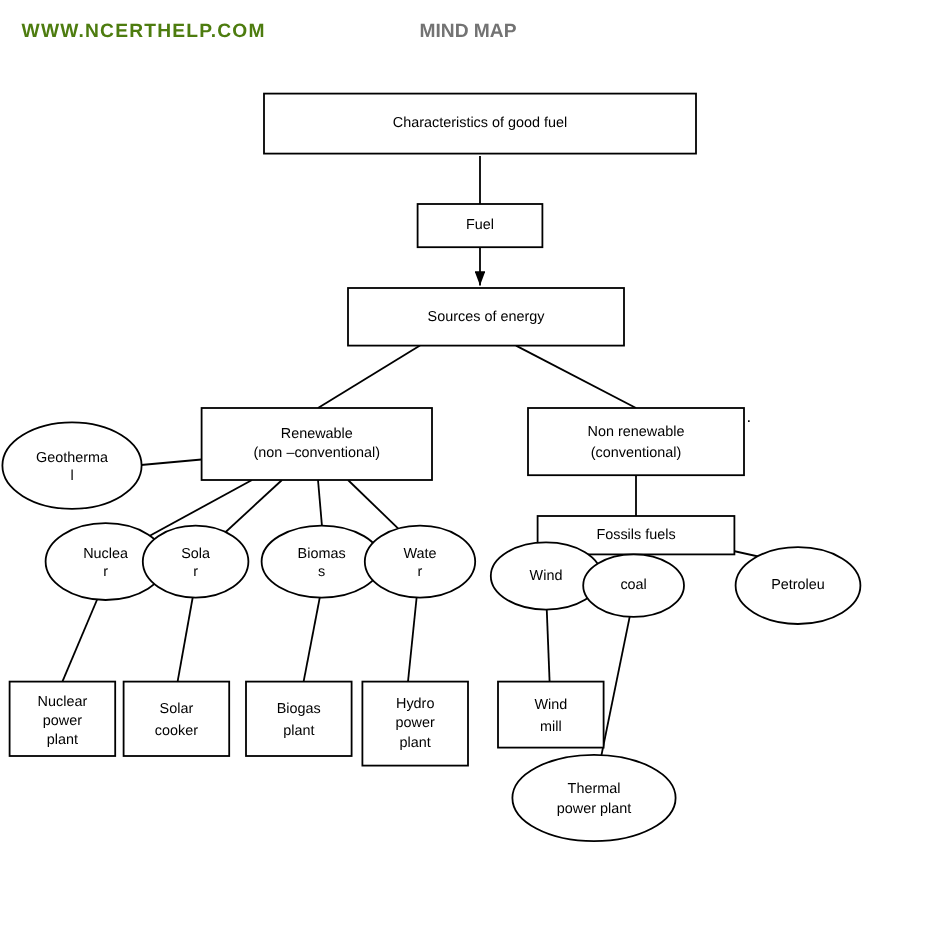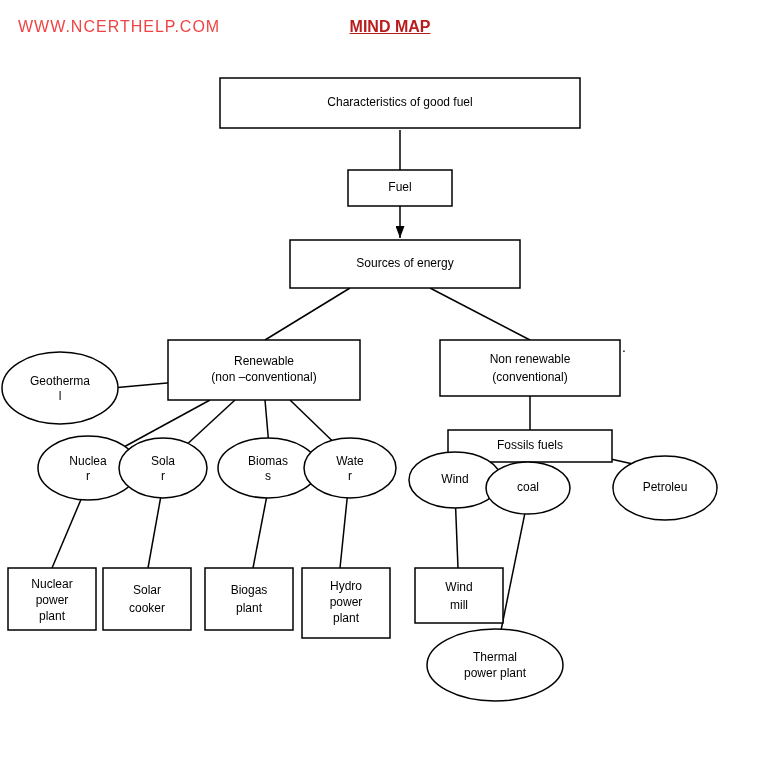"WWW.NCERTHELP.COM" #watermark { color: #ef4444 -> #4d7c0f; font-weight: normal -> bold }
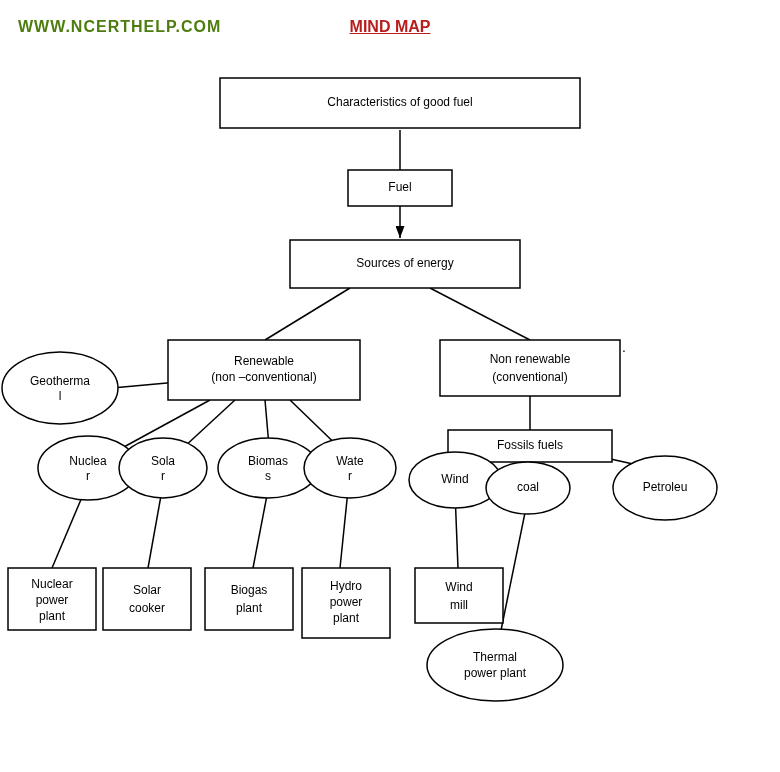"MIND MAP" #title { color: #b91c1c -> #737373; text-decoration: underline -> none }
